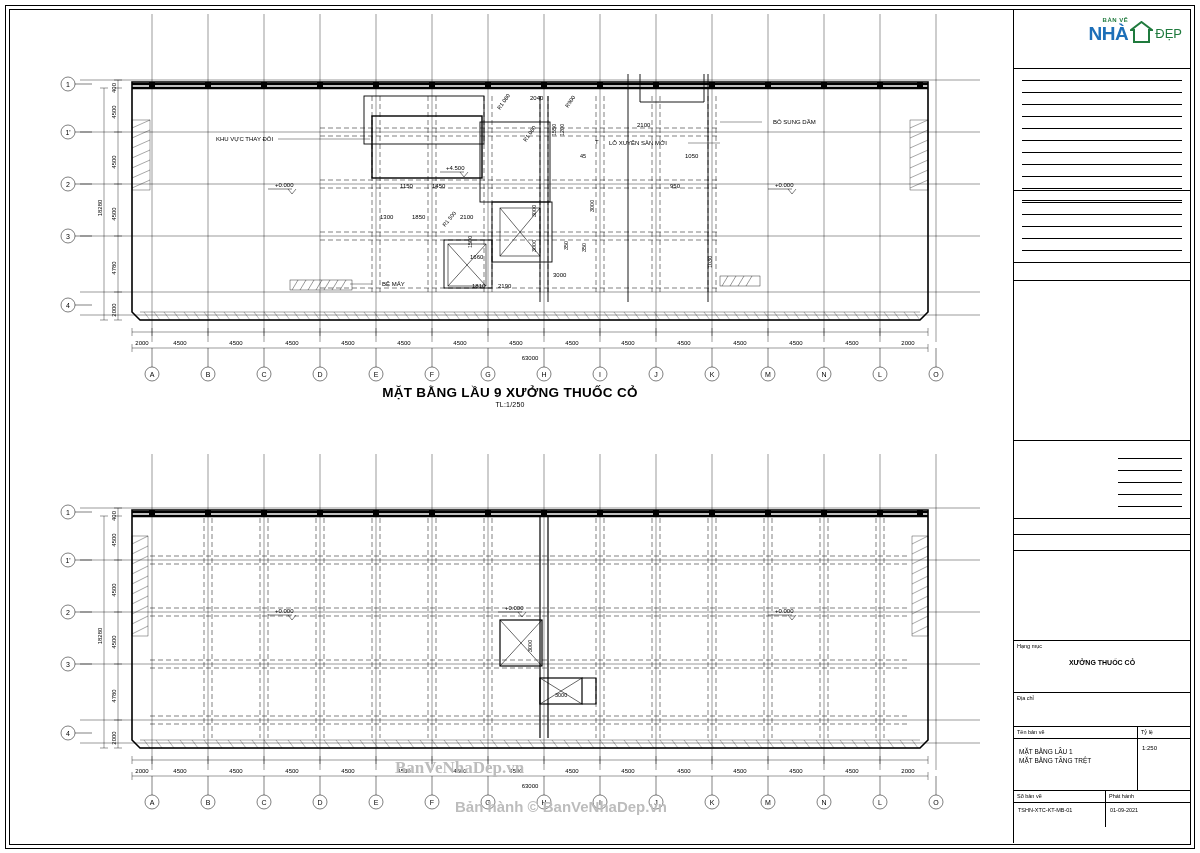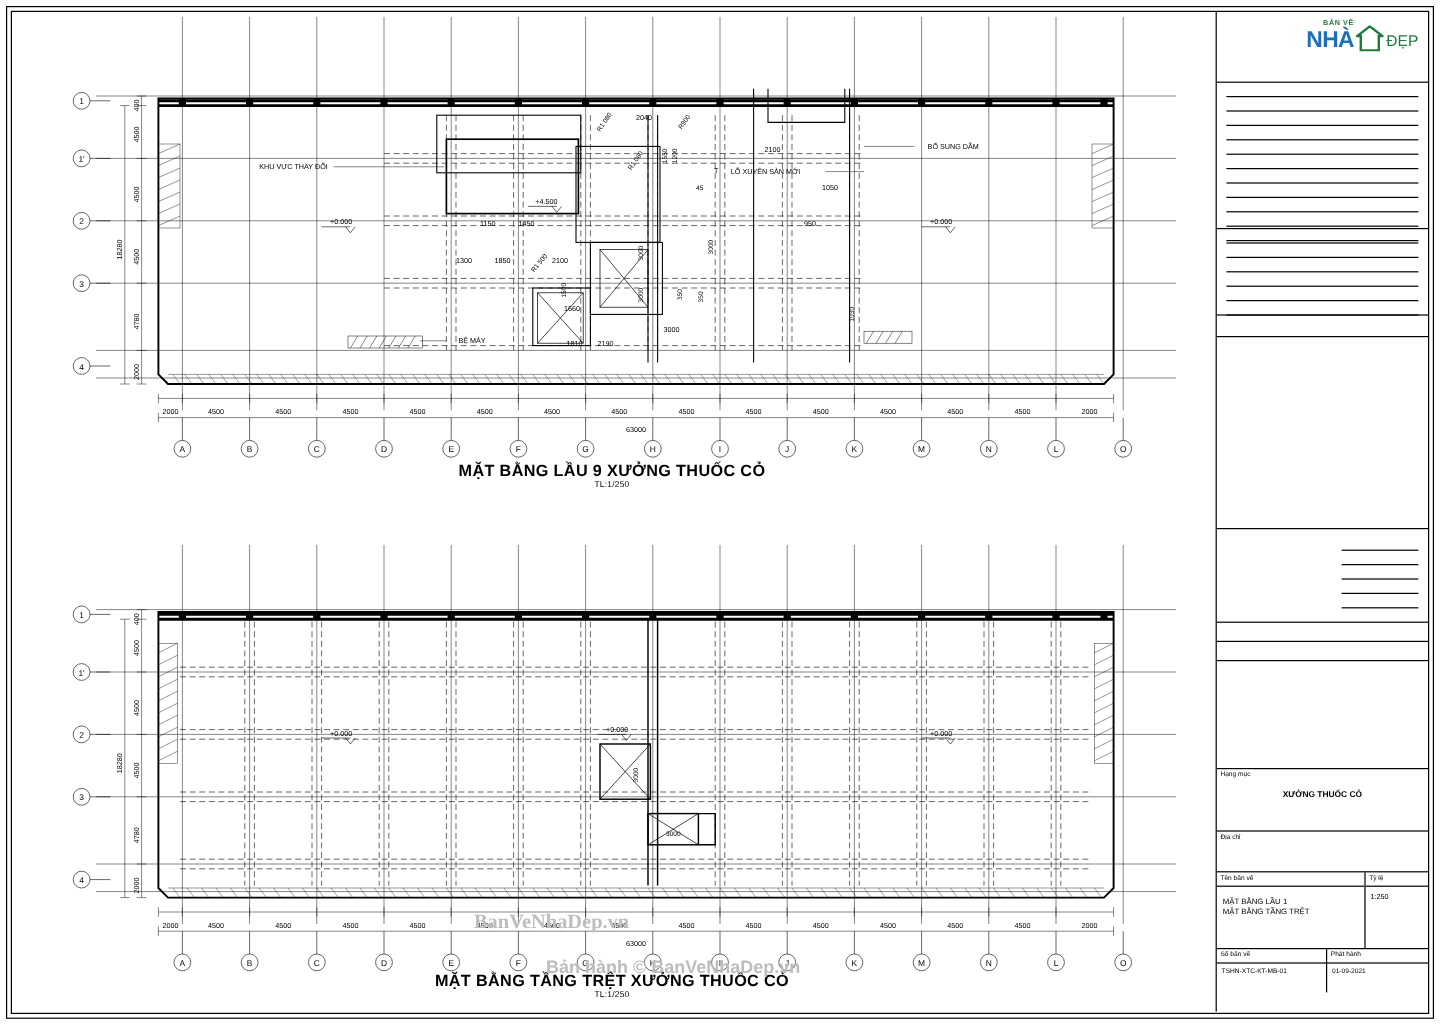"MẶT BẰNG TẦNG TRỆT XƯỞNG" div { html: <div> <div>MẶT BẰNG TẦNG TRỆT XƯỞNG THUỐC CỎ</div> <div>TL:1/250</div> </div> -> none }
